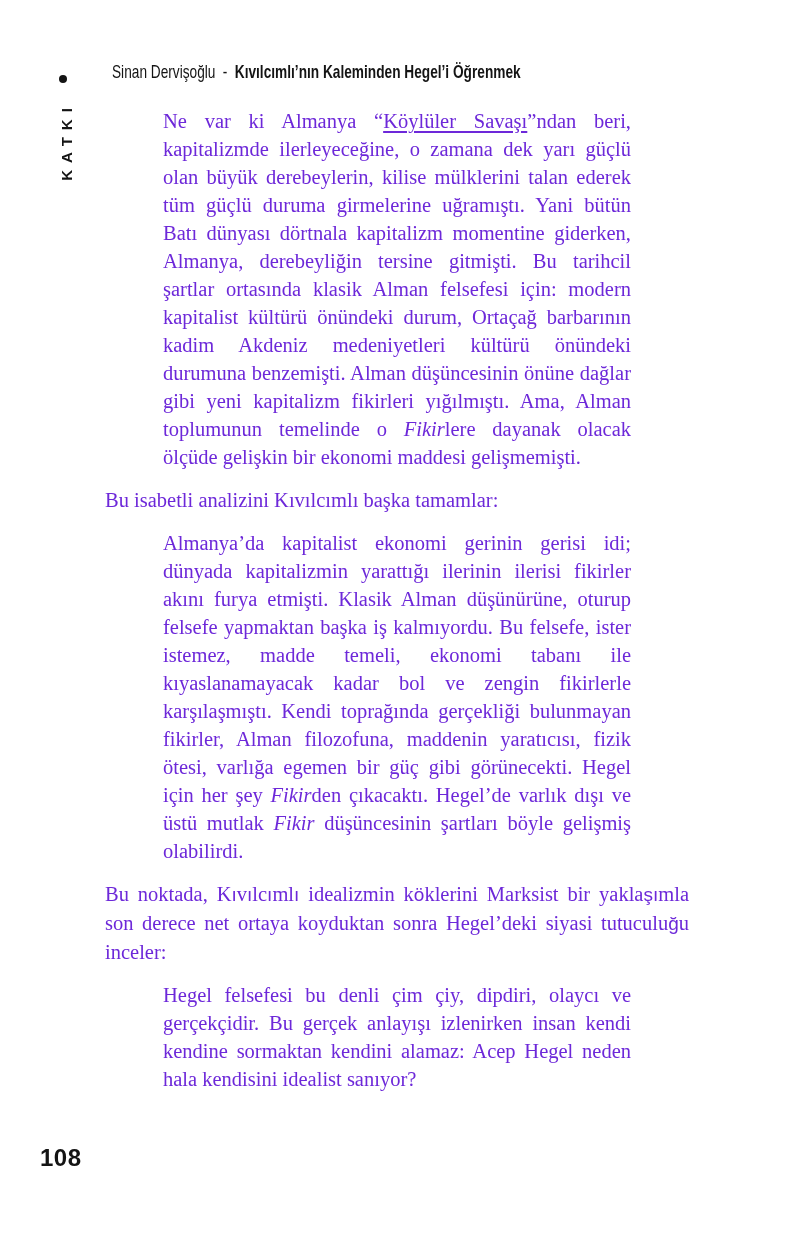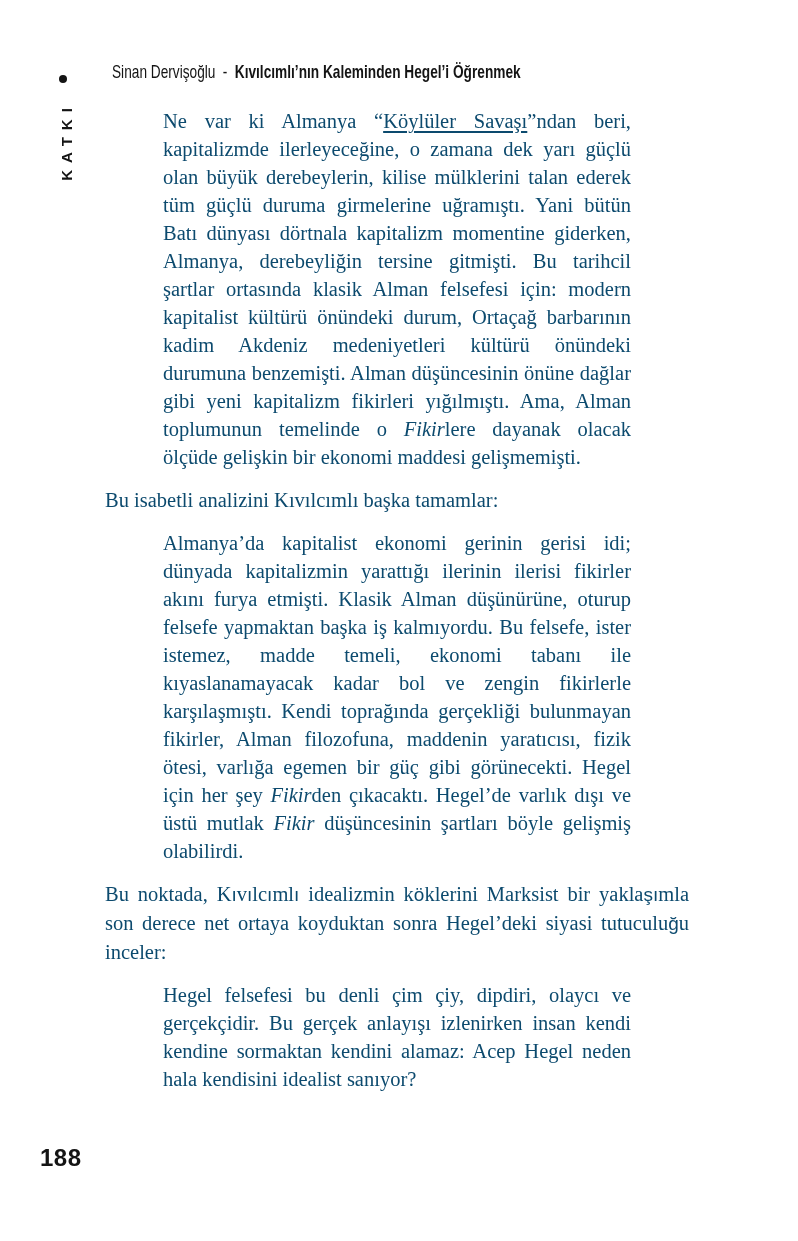"Ne var ki Almanya “Köylüler" .page-body { color: #0c4a6e -> #6d28d9 }
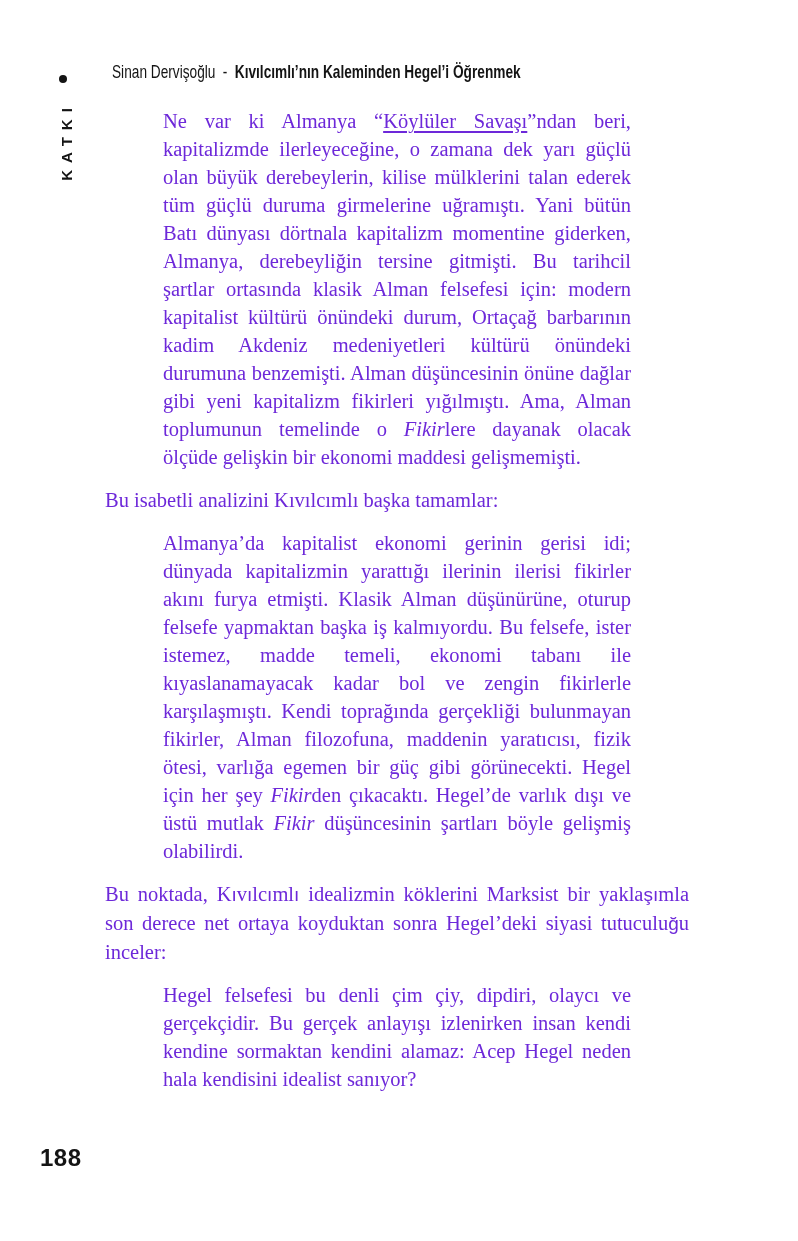"188" div.page-number { text: 188 -> 108 }
